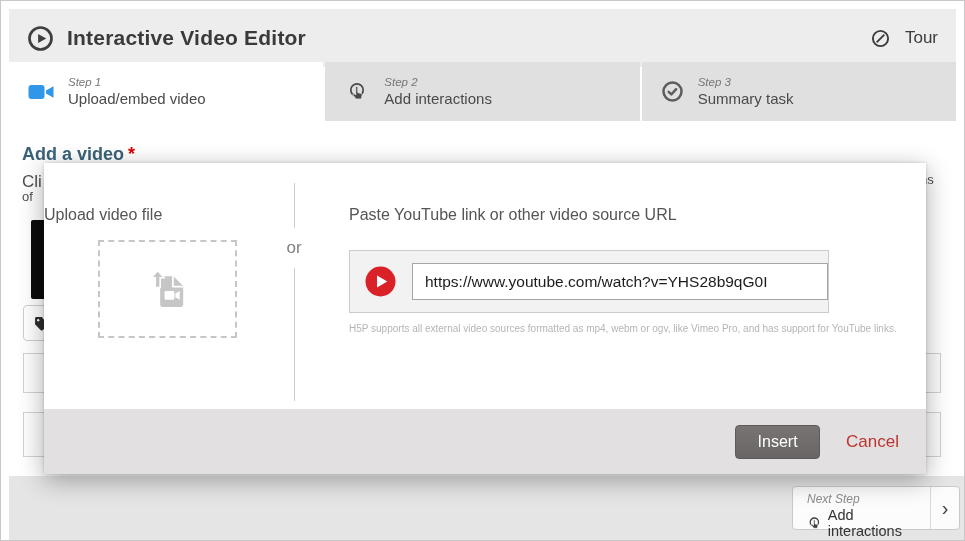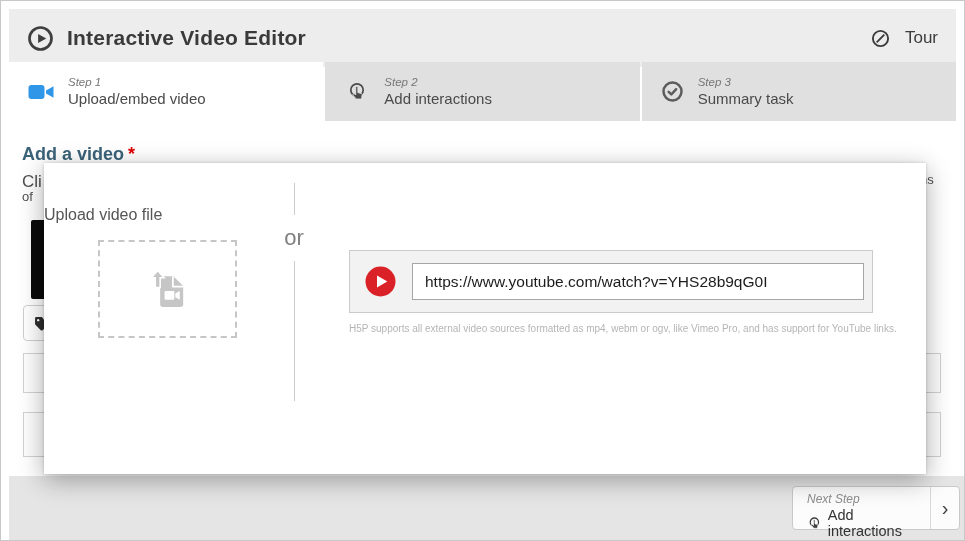"Paste YouTube link or other" div.paste-title { html: none -> <div>Paste YouTube link or other video source URL</div> }
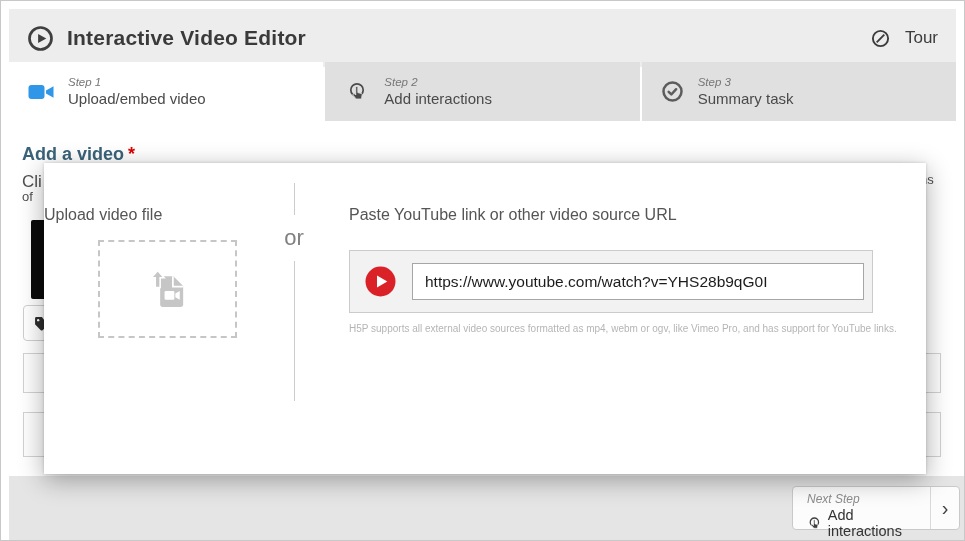"or" .or-label { font-size: 22px -> 17px; top: 52px -> 65px }
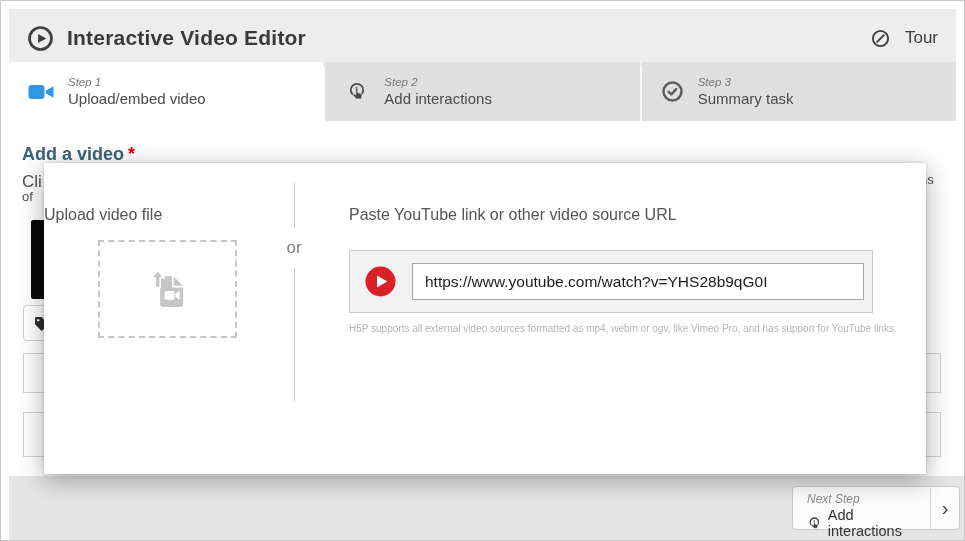"https://www.youtube.com/watch?v=YHS28b9q" .url-wrapper { width: 524px -> 480px }
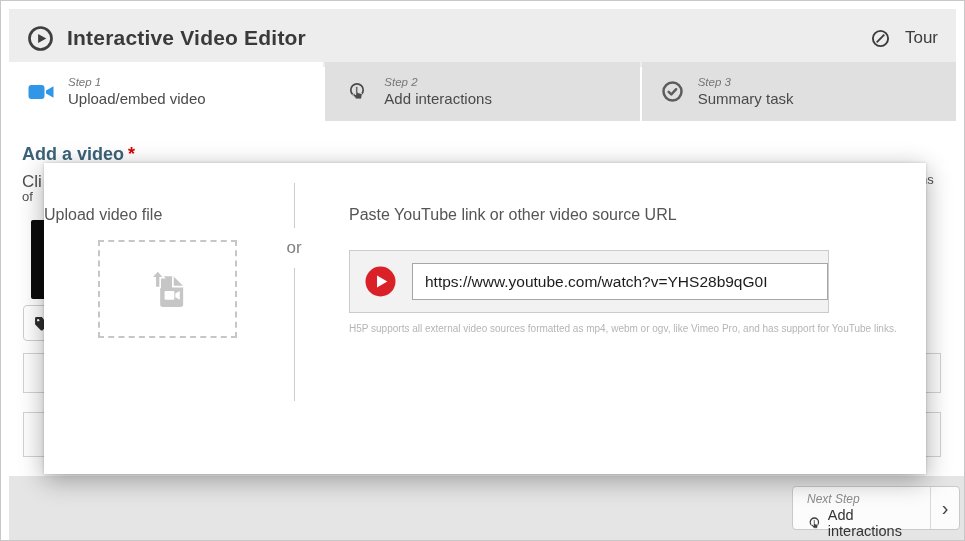"Insert" div.modal-footer { html: none -> <div> <button>Insert</button> <span>Cancel</span> </div> }
